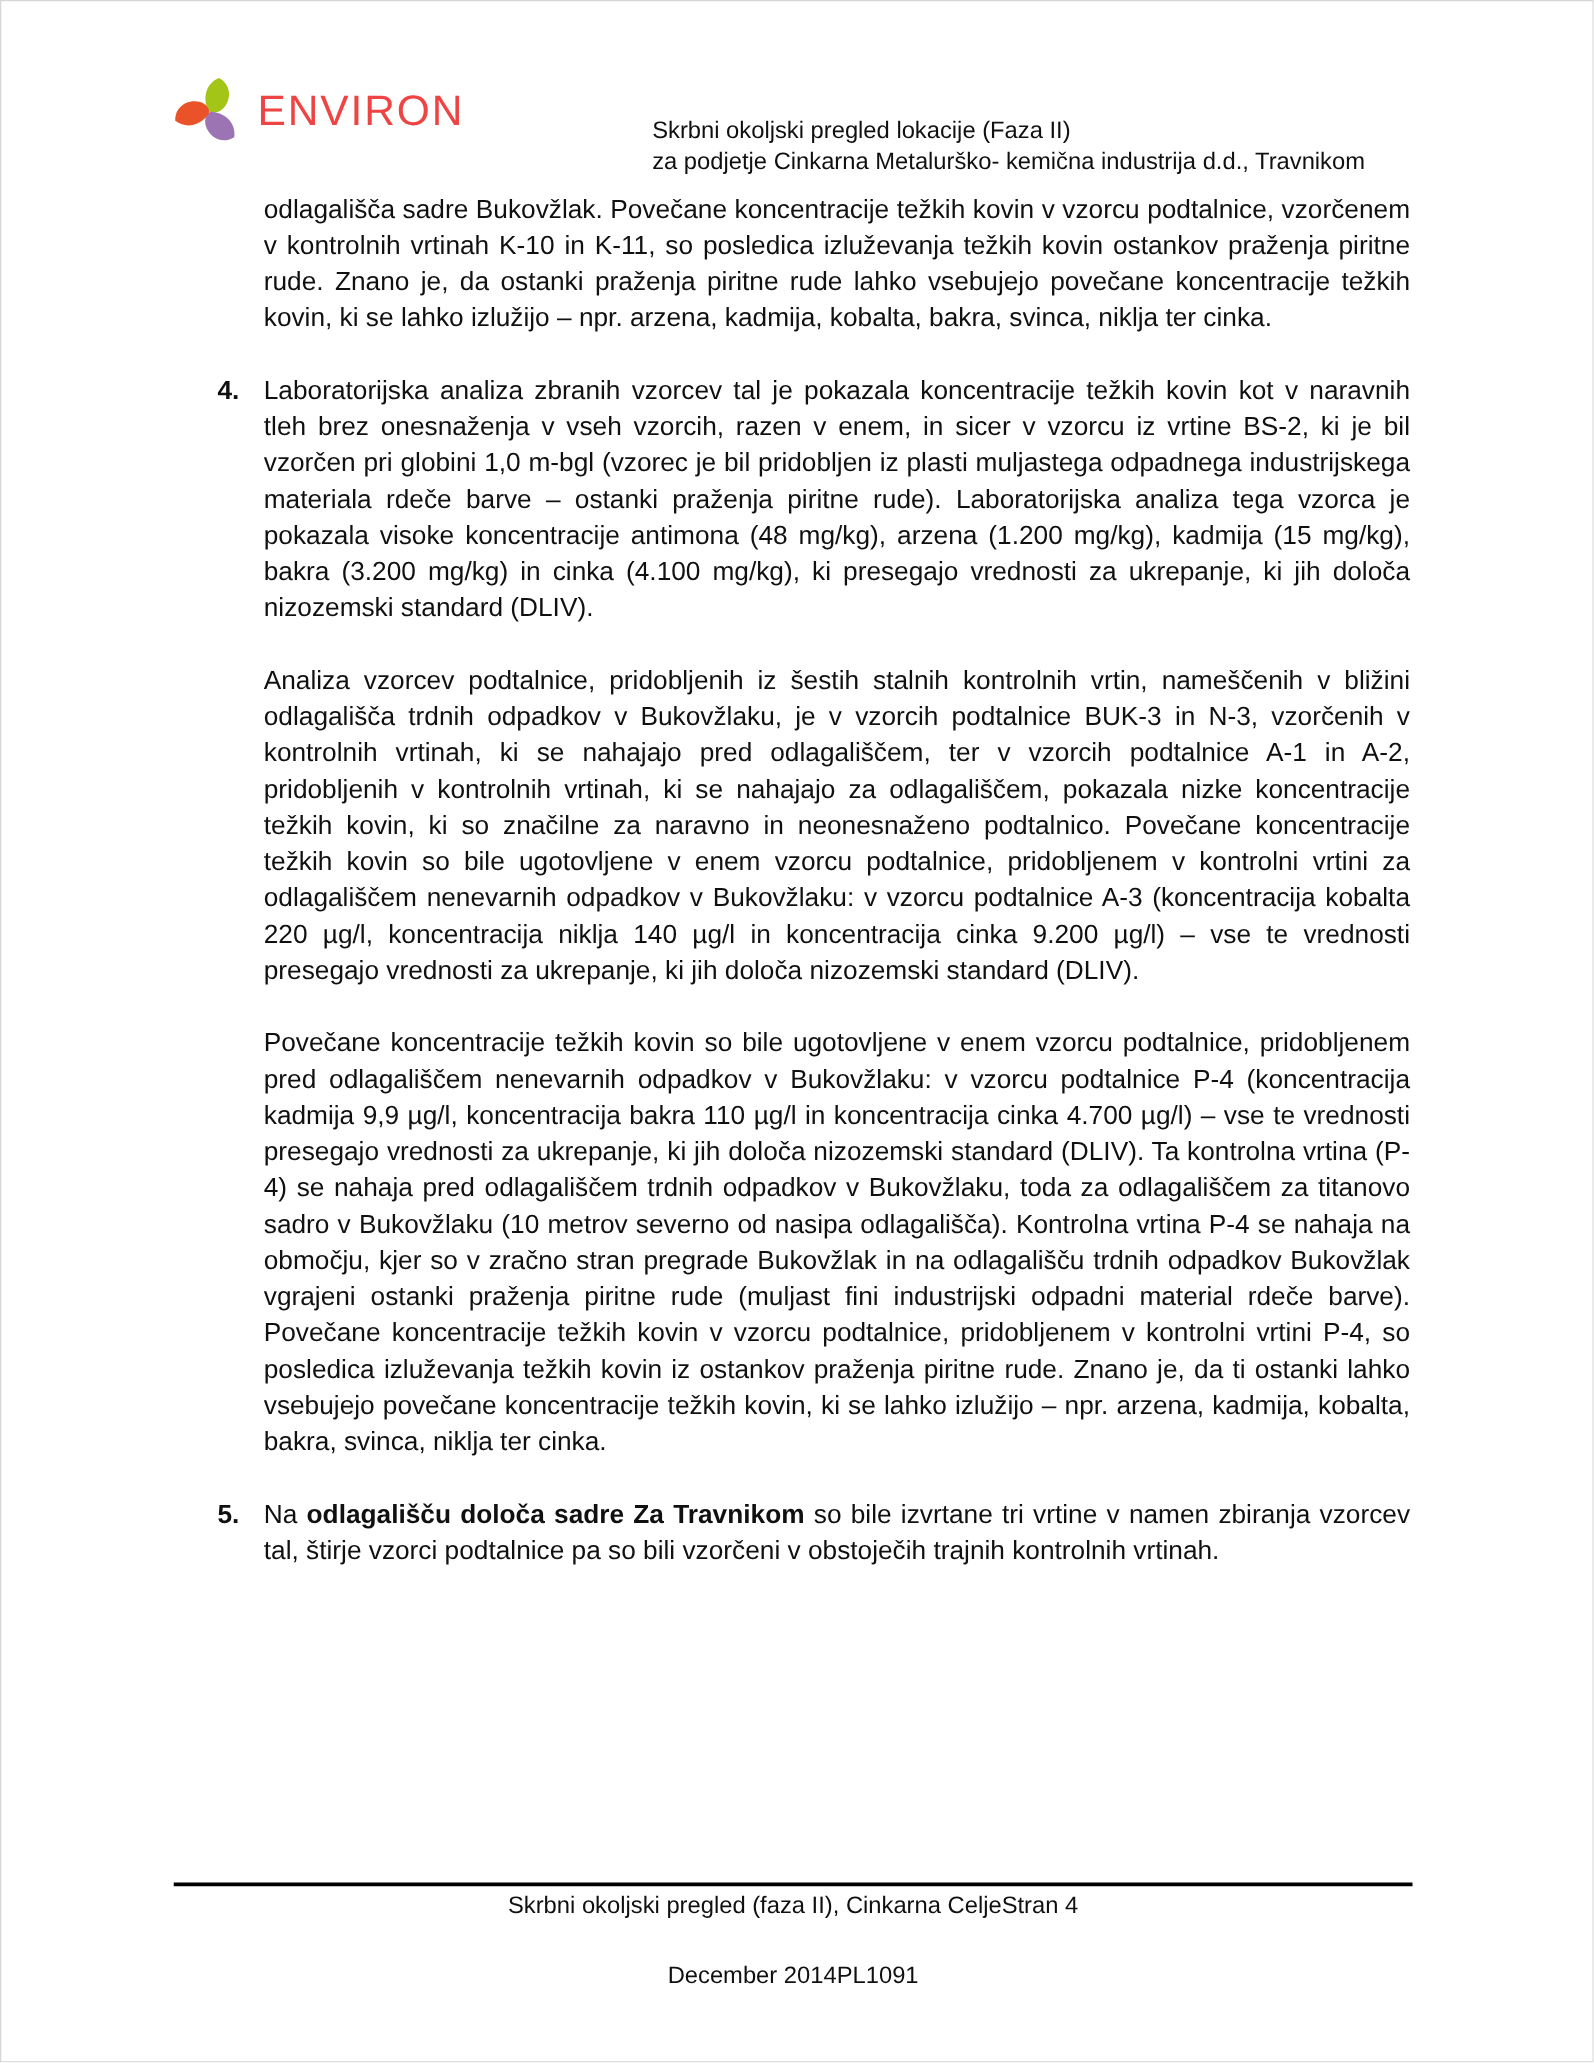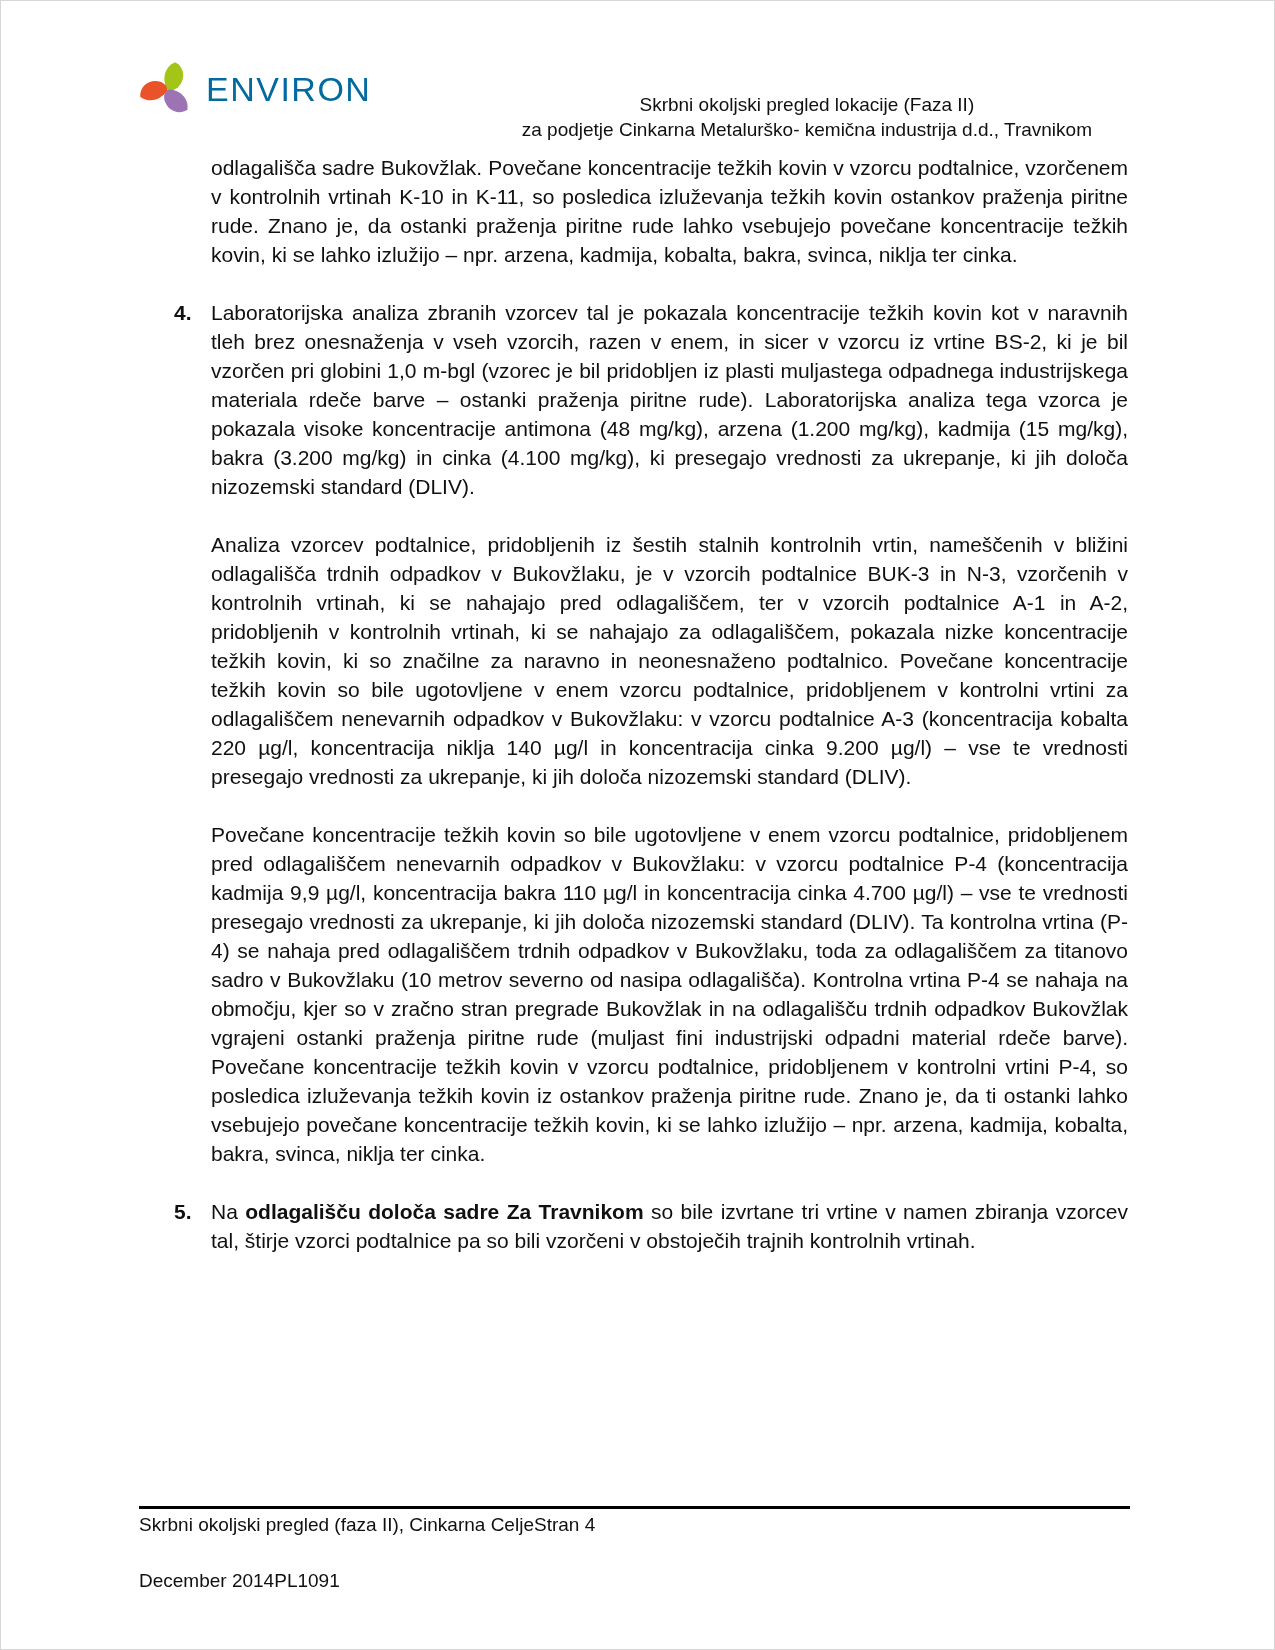"ENVIRON" .logo-text { color: #0369a1 -> #ef4444 }
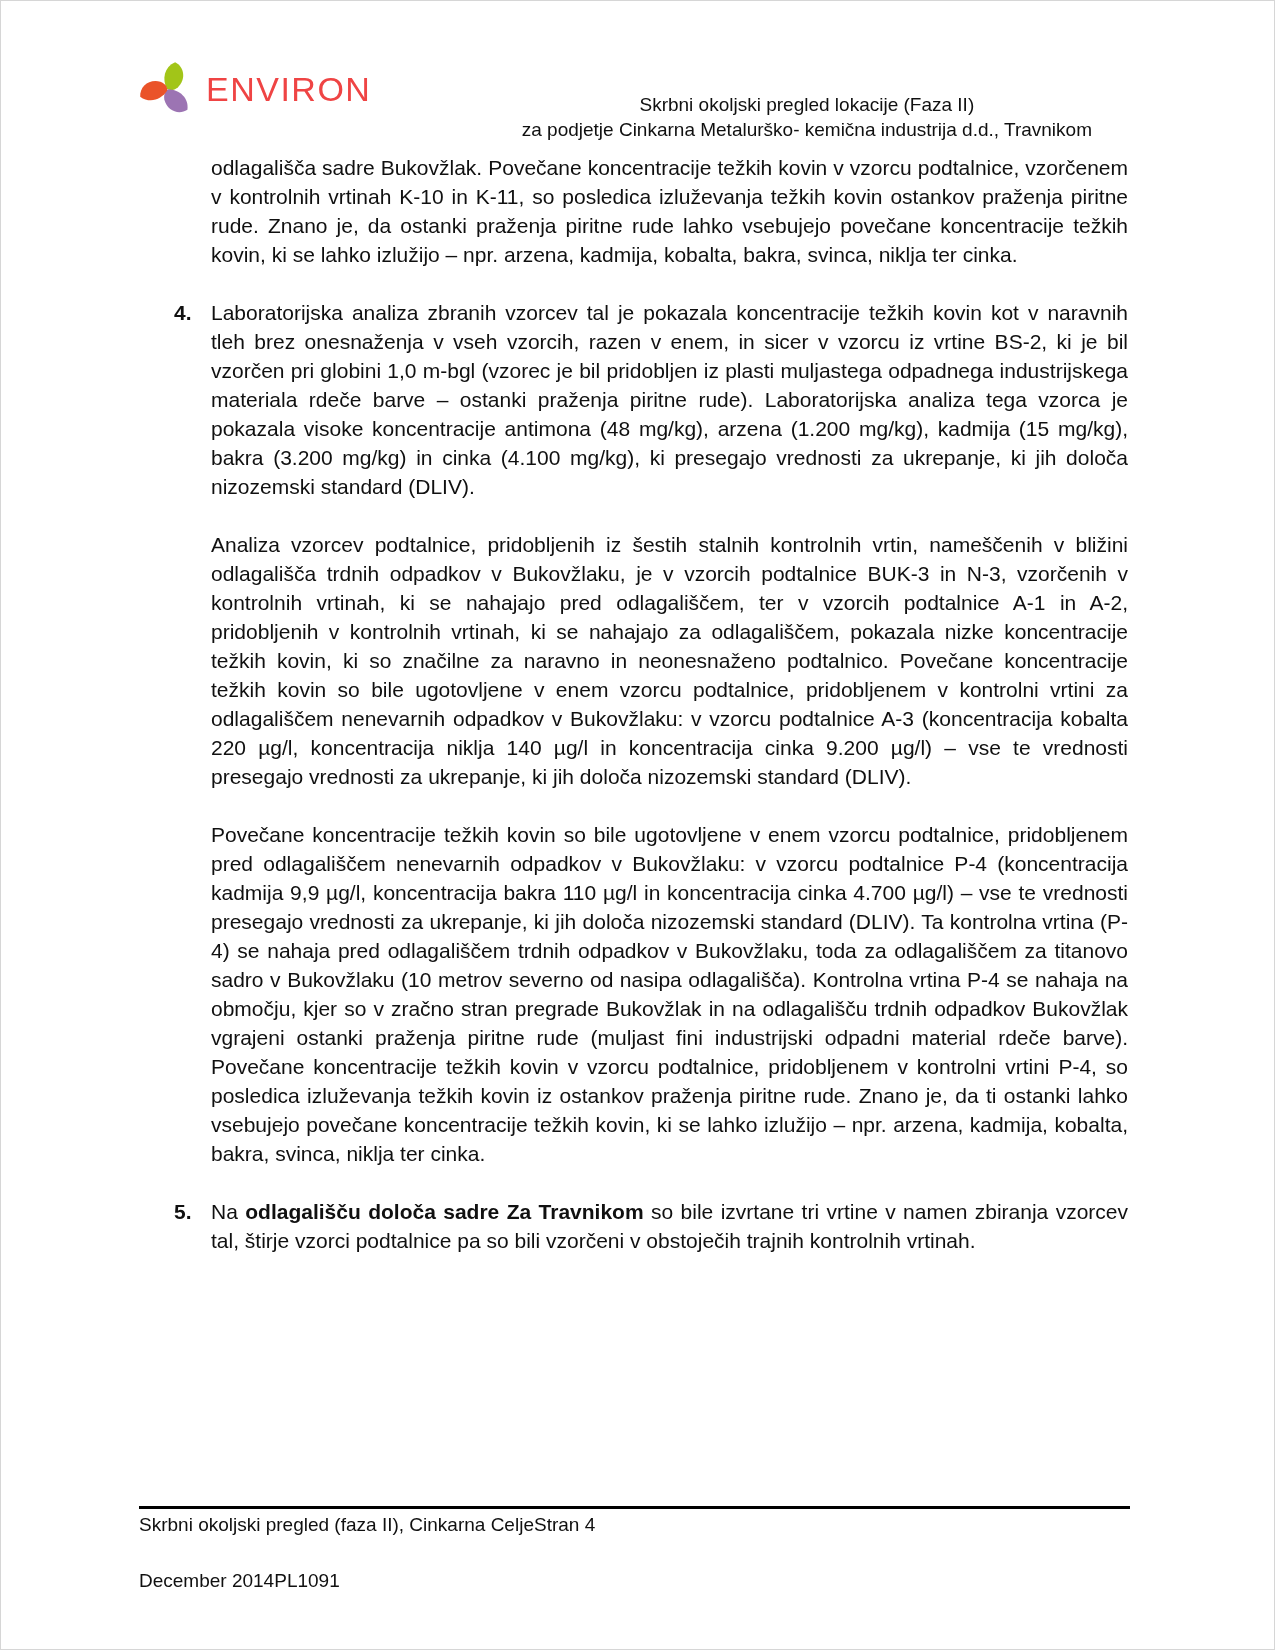"Skrbni okoljski pregled lokacije (Faza" .header-title { text-align: center -> left }
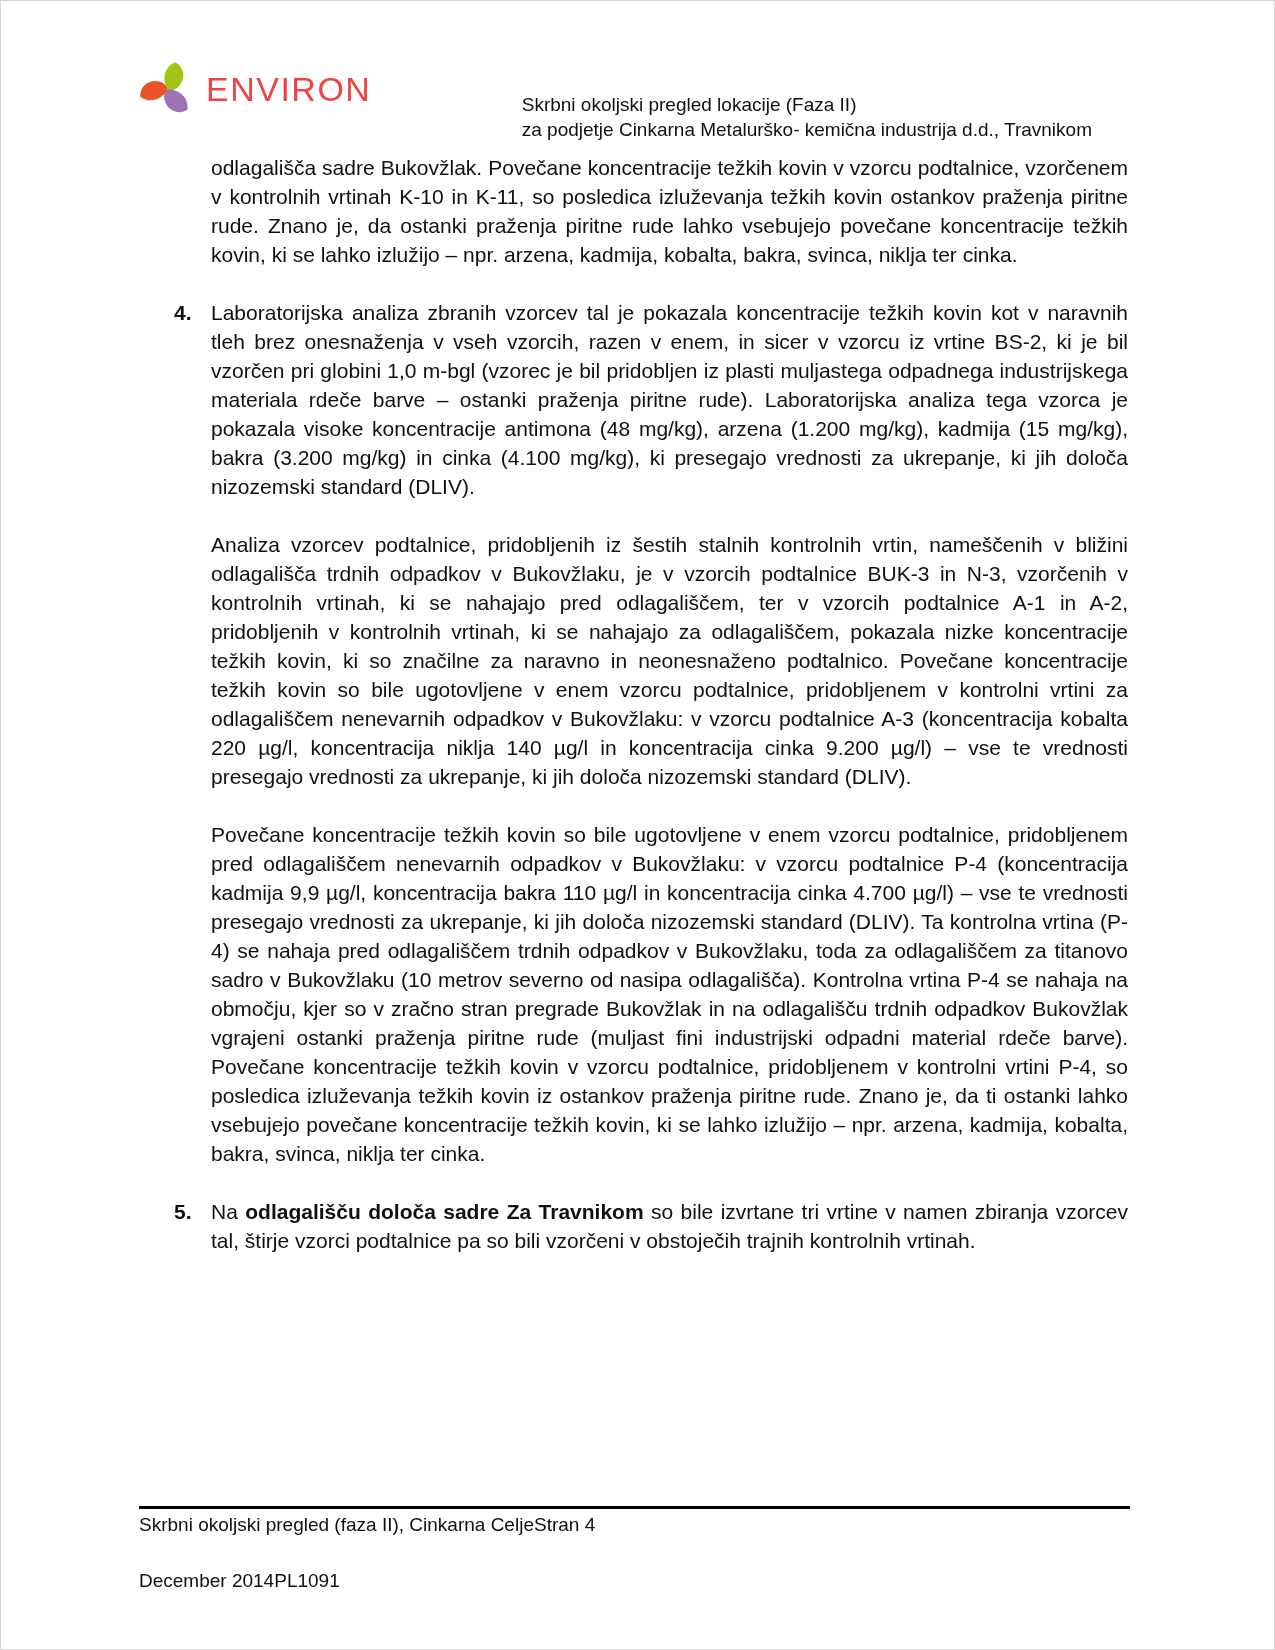"Skrbni okoljski pregled (faza II)," .footer-row { justify-content: flex-start -> center }
